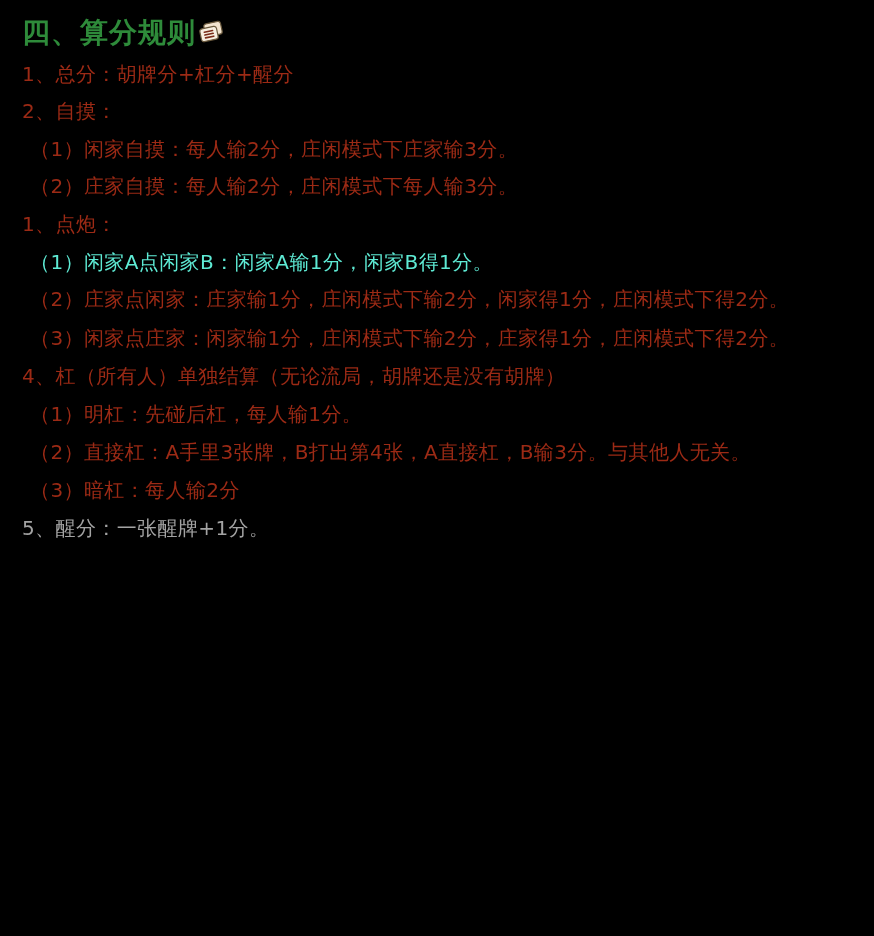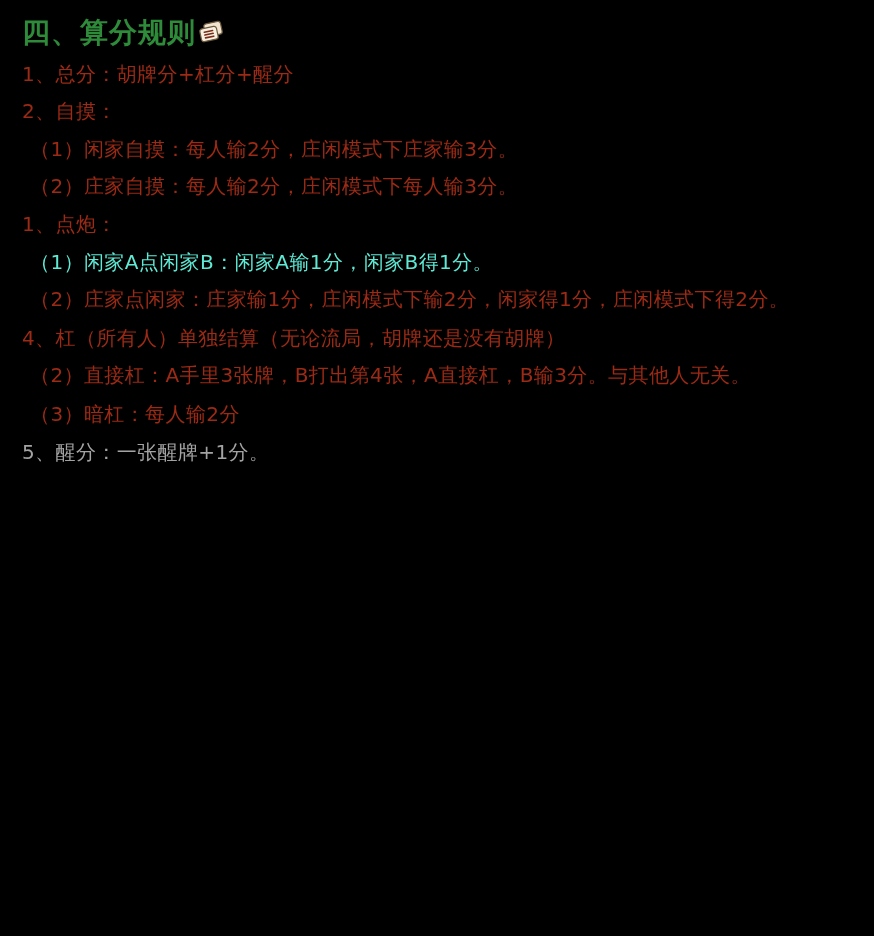"（3）闲家点庄家：闲家输1分，庄闲模式下输2分，庄家得1分，庄闲模式下得2分。" li.rule { html: none -> <li>（3）闲家点庄家：闲家输1分，庄闲模式下输2分，庄家得1分，庄闲模式下得2分。</li> }
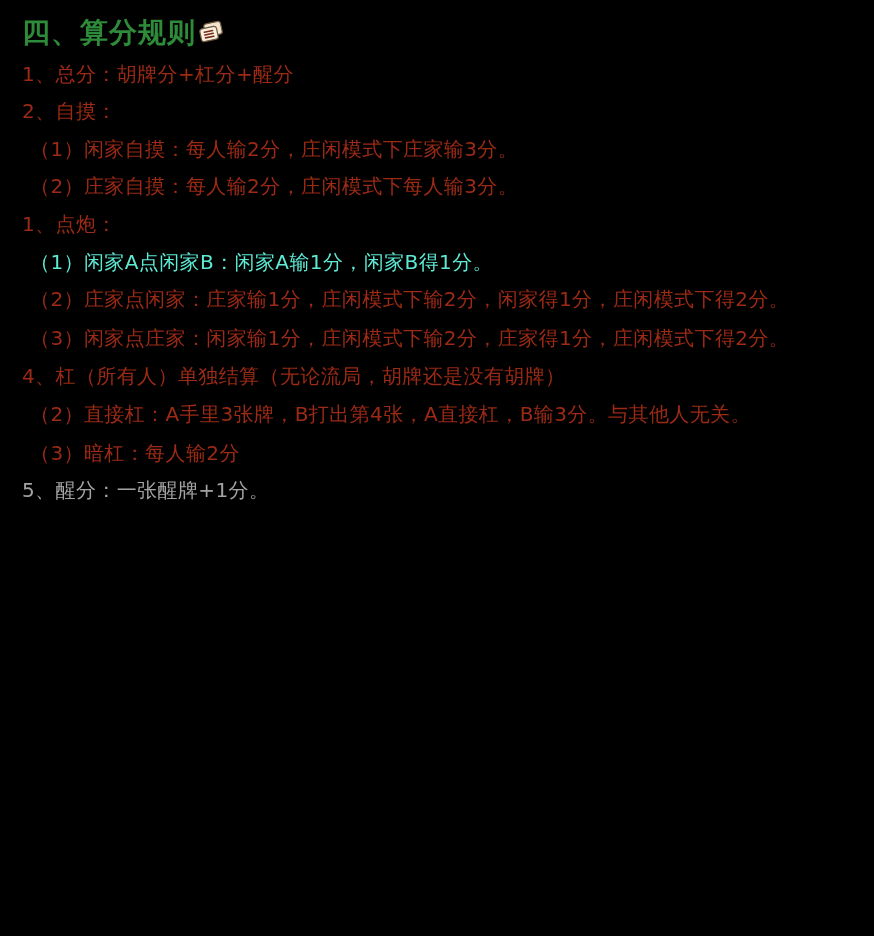"（1）明杠：先碰后杠，每人输1分。" li.rule { html: none -> <li>（1）明杠：先碰后杠，每人输1分。</li> }
